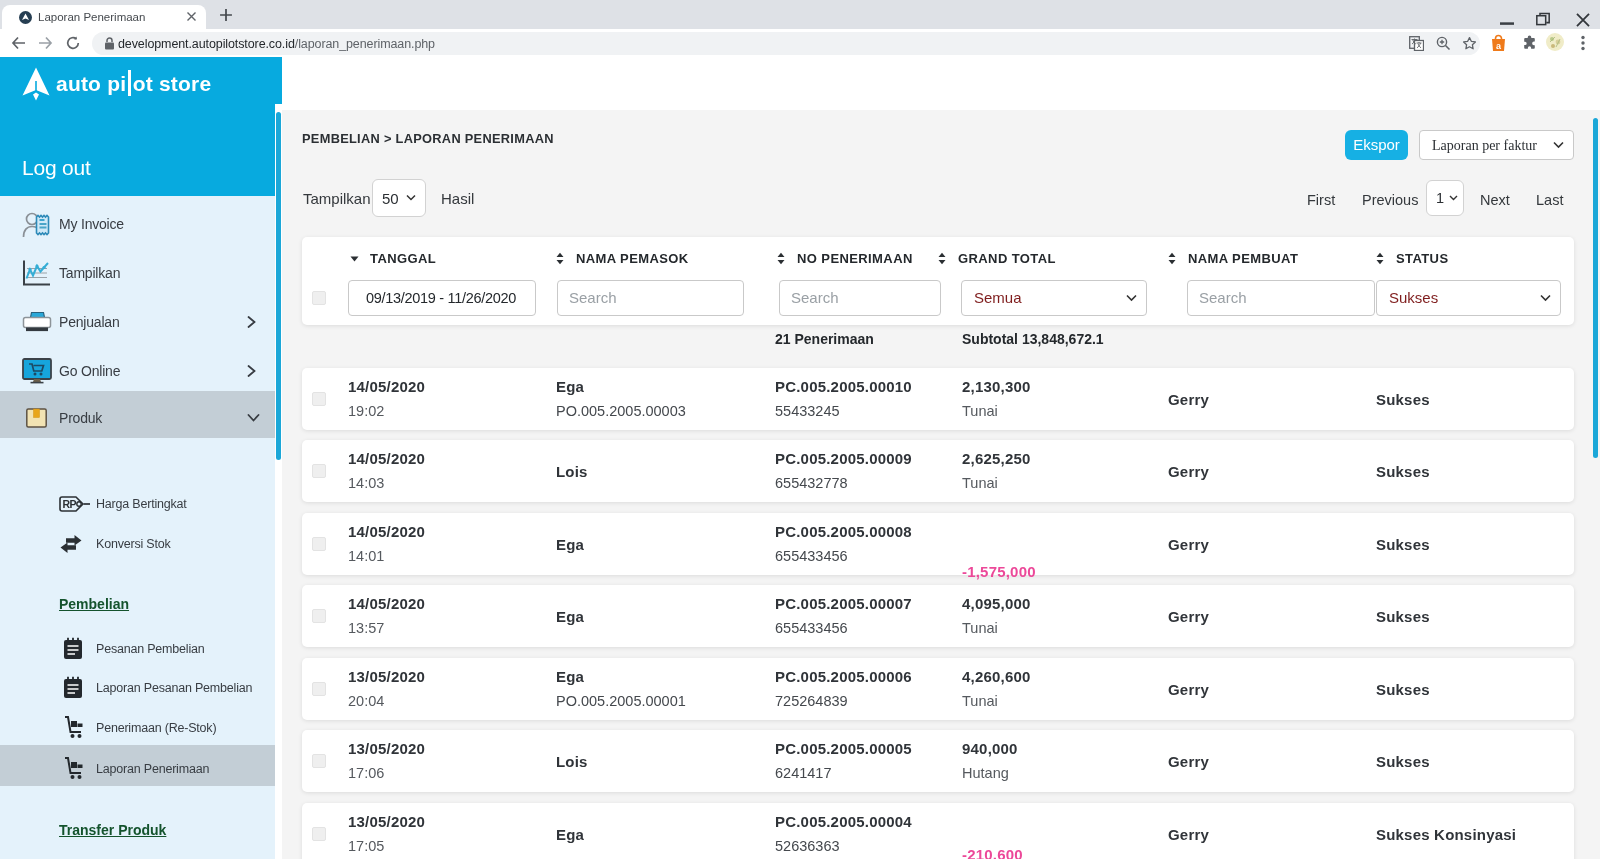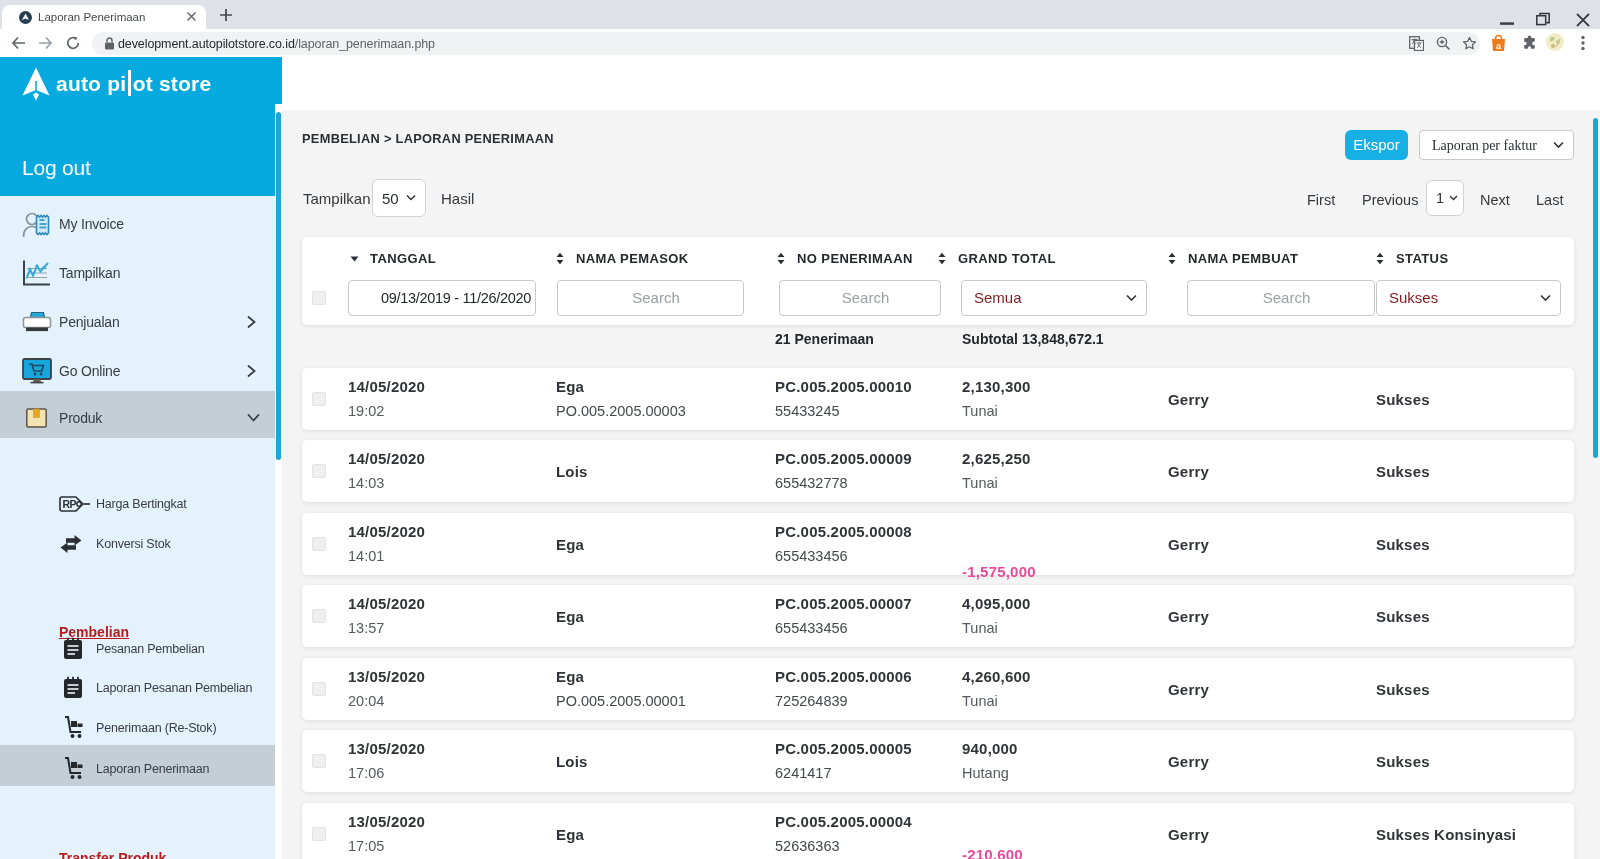"09/13/2019 - 11/26/2020" div.finput { padding-left: 32px -> 17px }
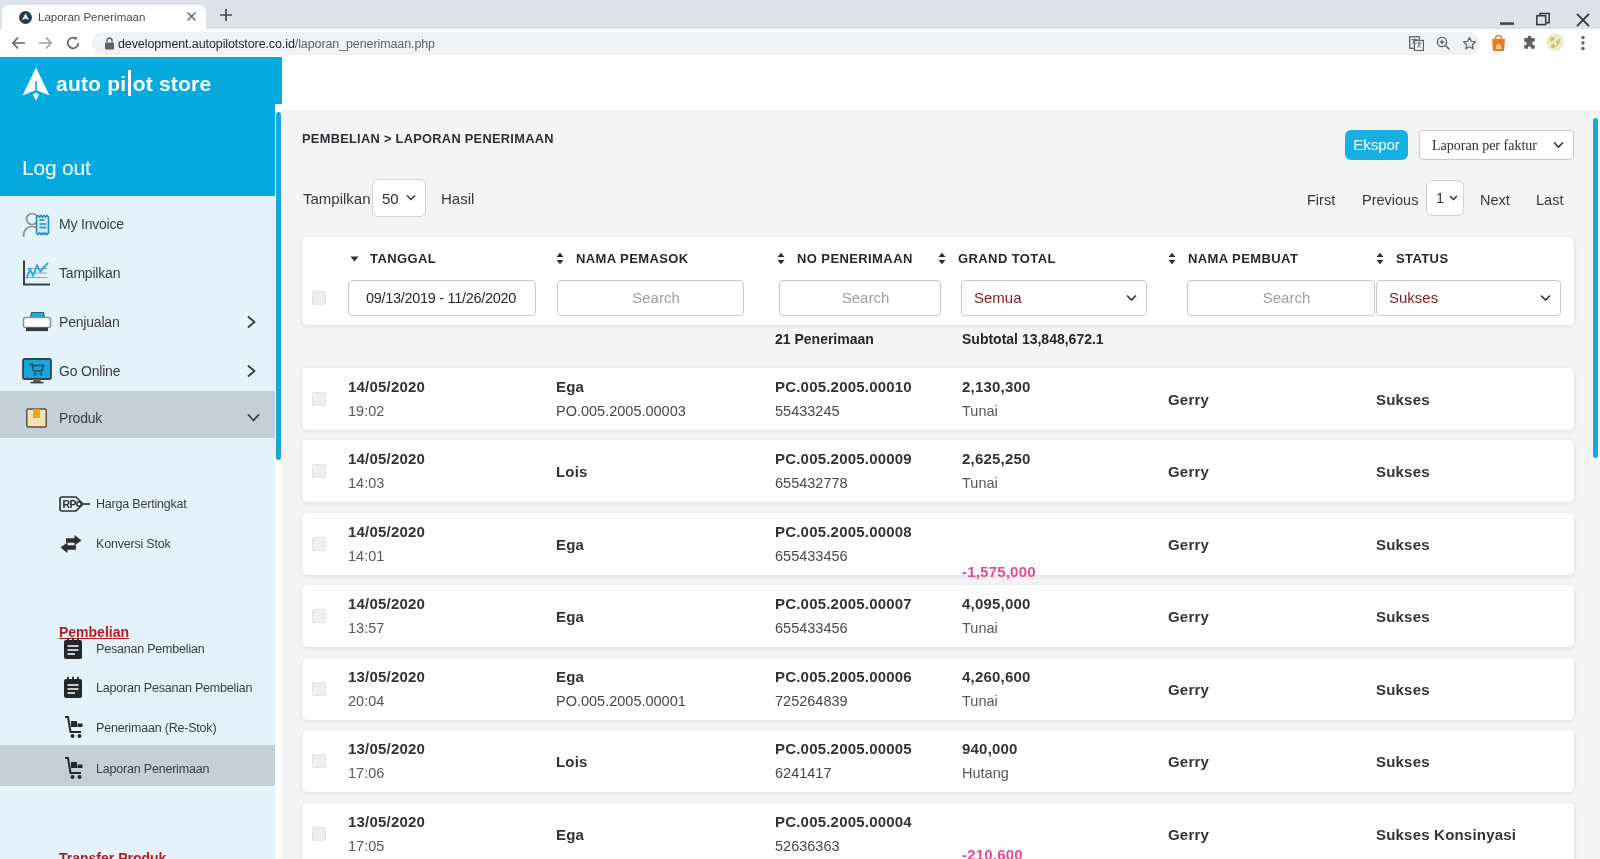"Search" .finput.ph { text-align: center -> none }
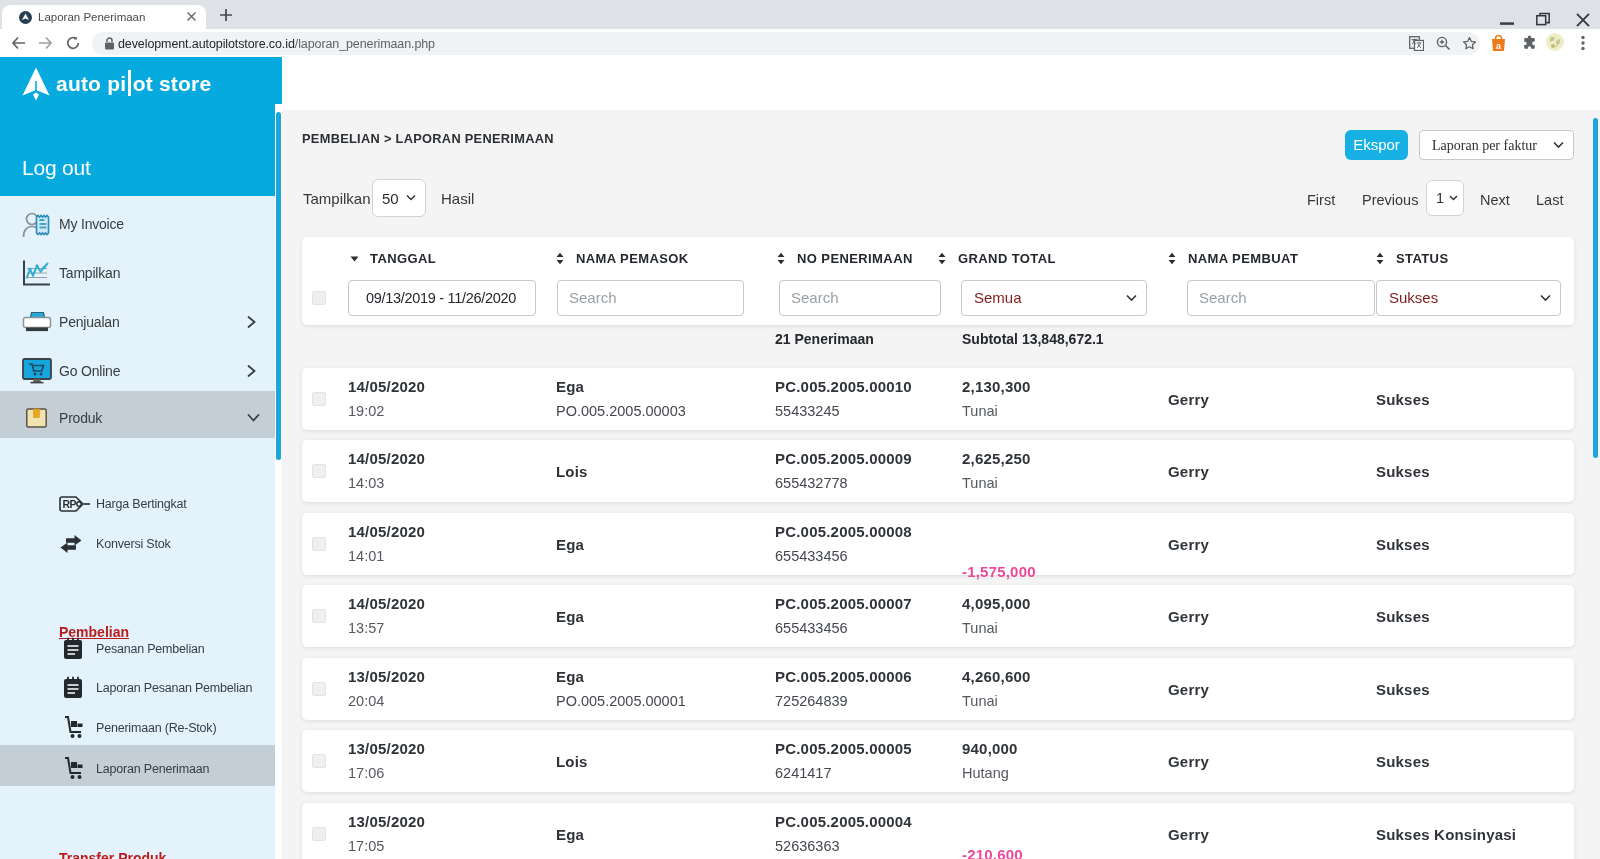"Pembelian" .msection { color: #b91c1c -> #14532d; margin-top: 28px -> none }
